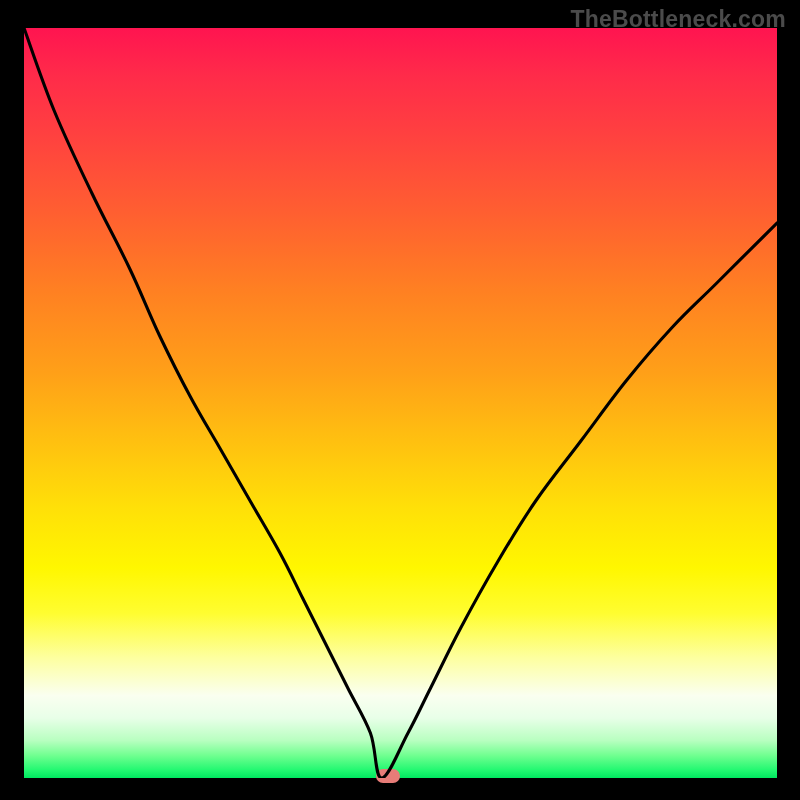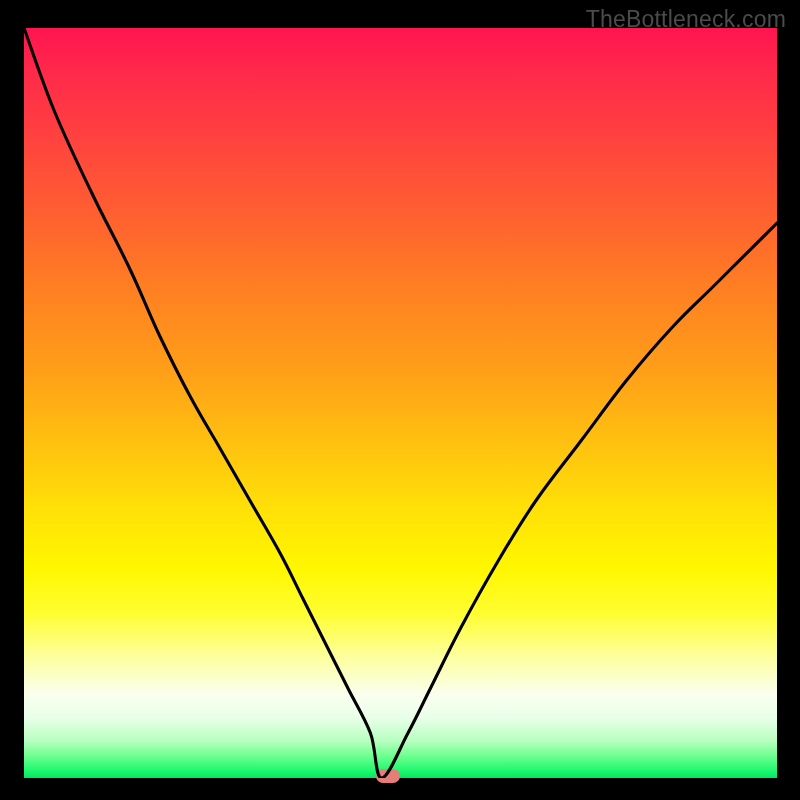"TheBottleneck.com" .watermark { font-weight: 400 -> 700 }
